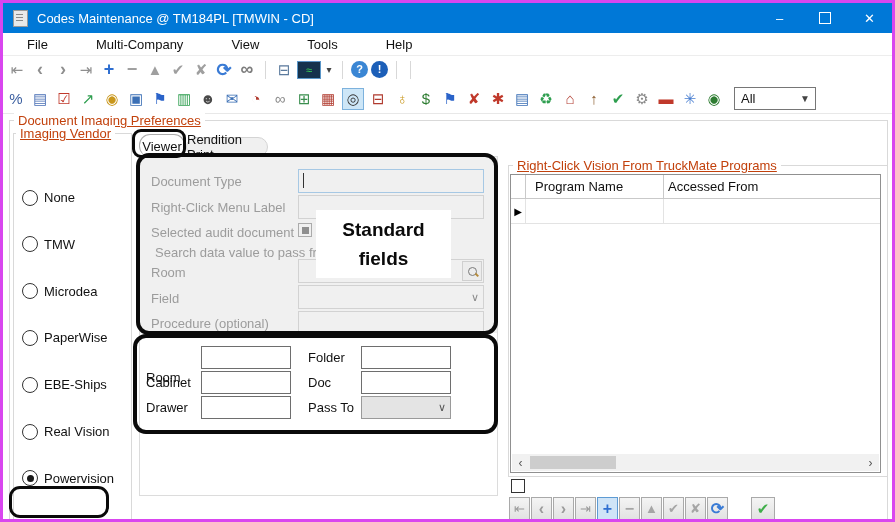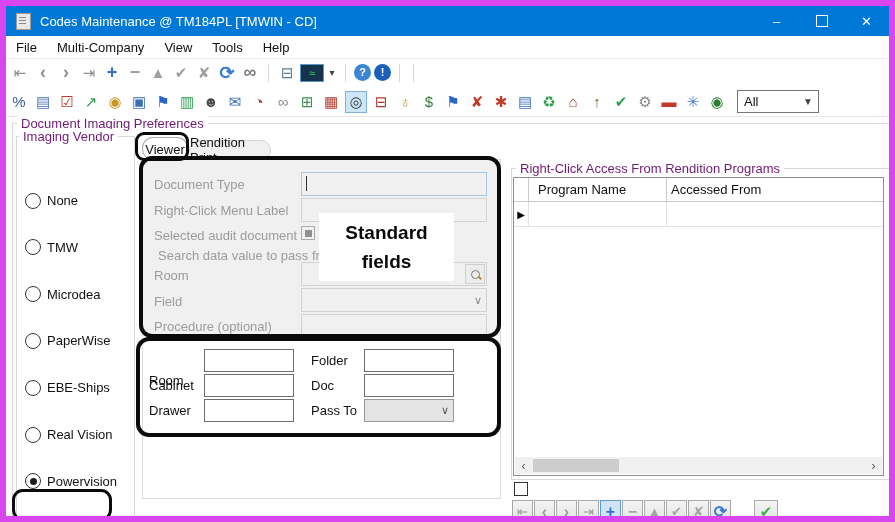"Codes Maintenance @ TM184PL [TMWIN" .window { border: 6px solid #d946ef -> 3px solid #d946ef }
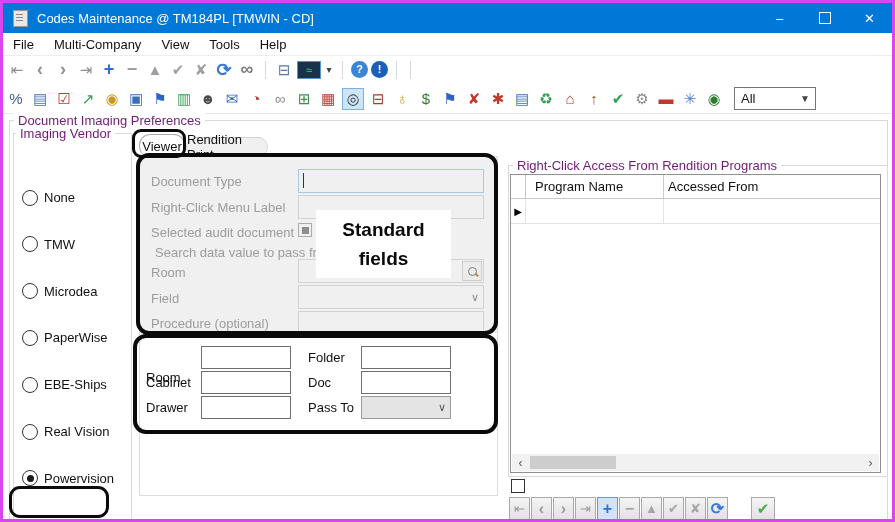"File" .menu-item { padding: 0 10px -> 0 24px }
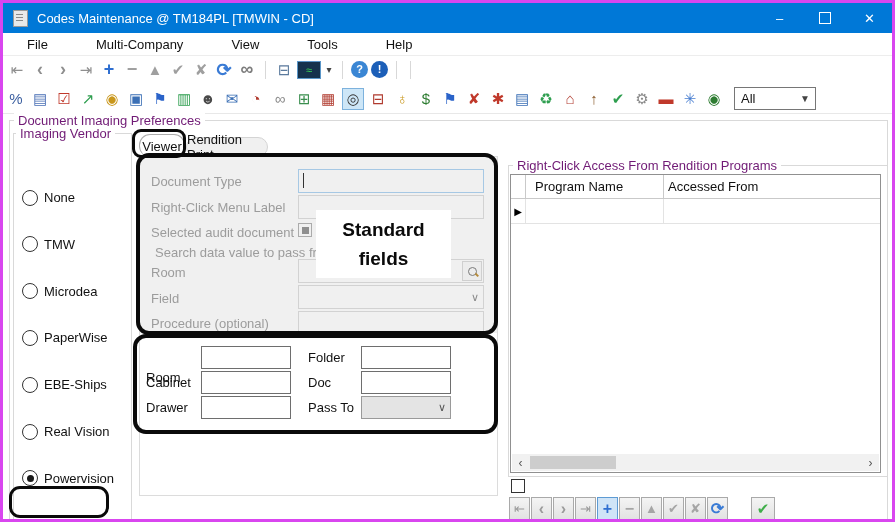"Document Imaging Preferences" .gb-label { color: #701a75 -> #c2410c; text-decoration: none -> underline }
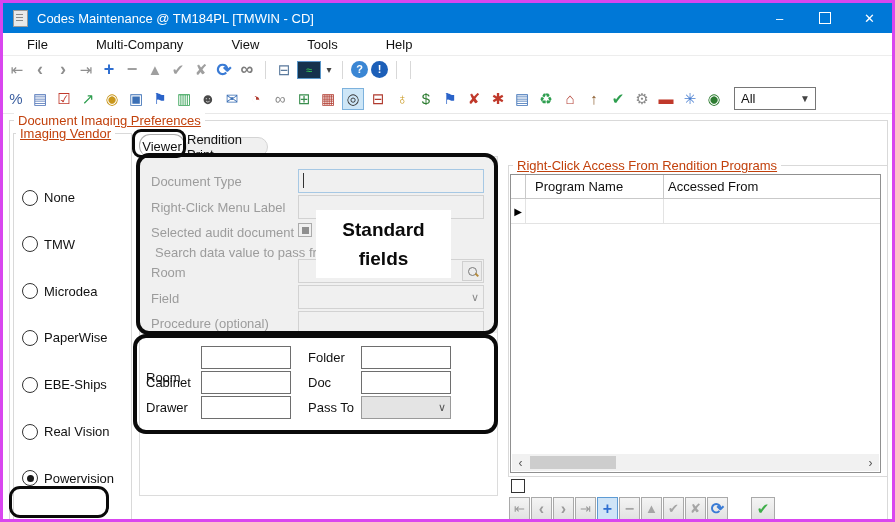"Right-Click Access From Rendition" span.abs { text: Access From Rendition -> Vision From TruckMate }
